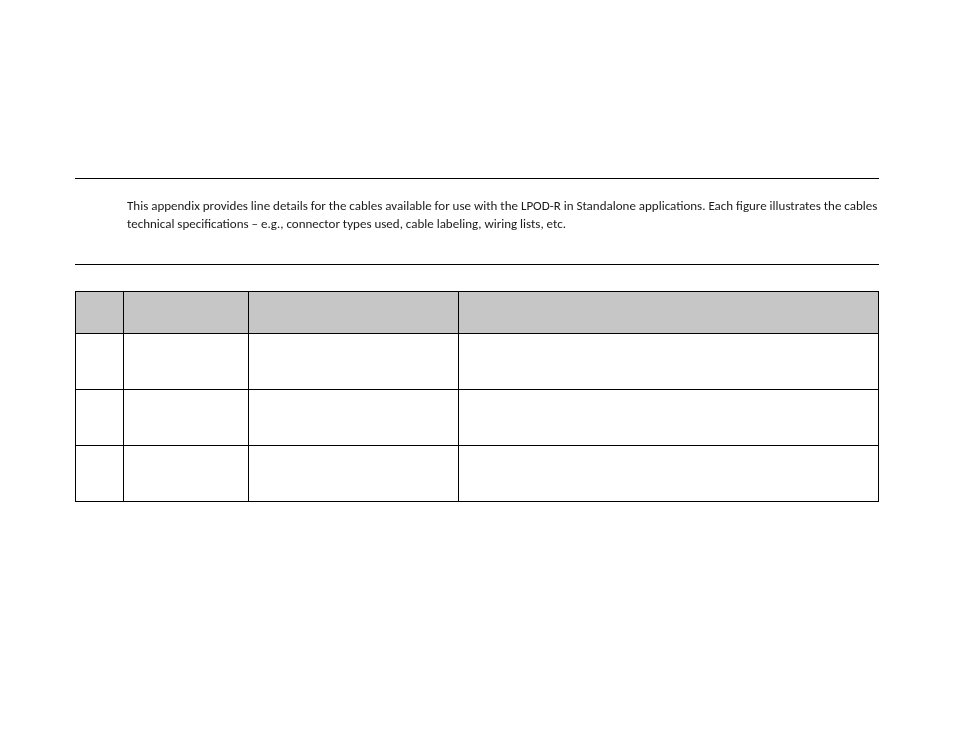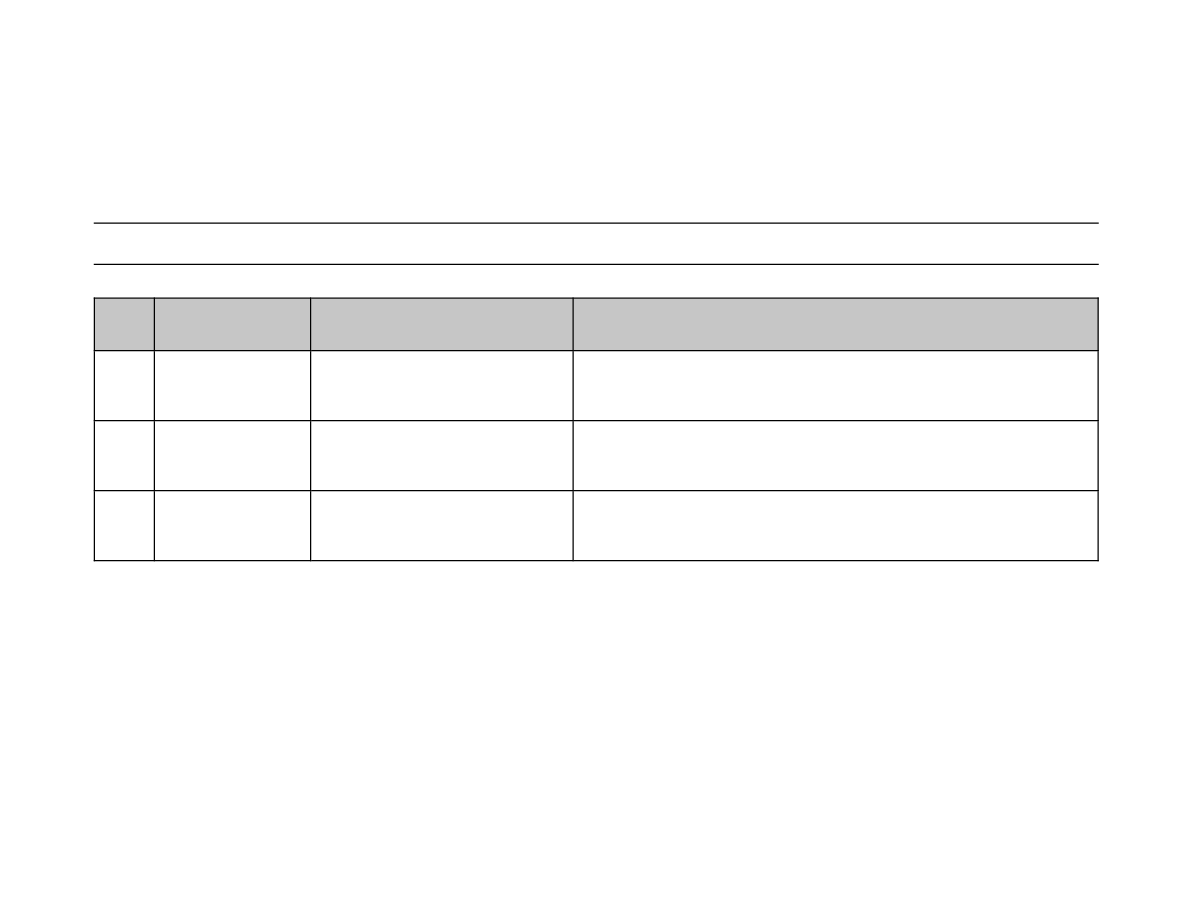"This appendix provides line details" p.intro { html: none -> <p>This appendix provides line details for the cables available for use with the LPOD-R in Standalone applications. Each figure illustrates the cables technical specifications – e.g., connector types used, cable labeling, wiring lists, etc.</p> }
